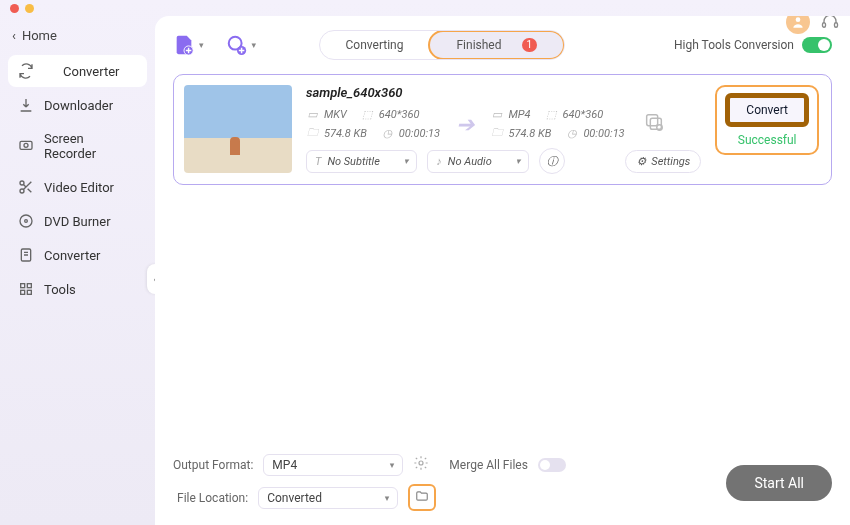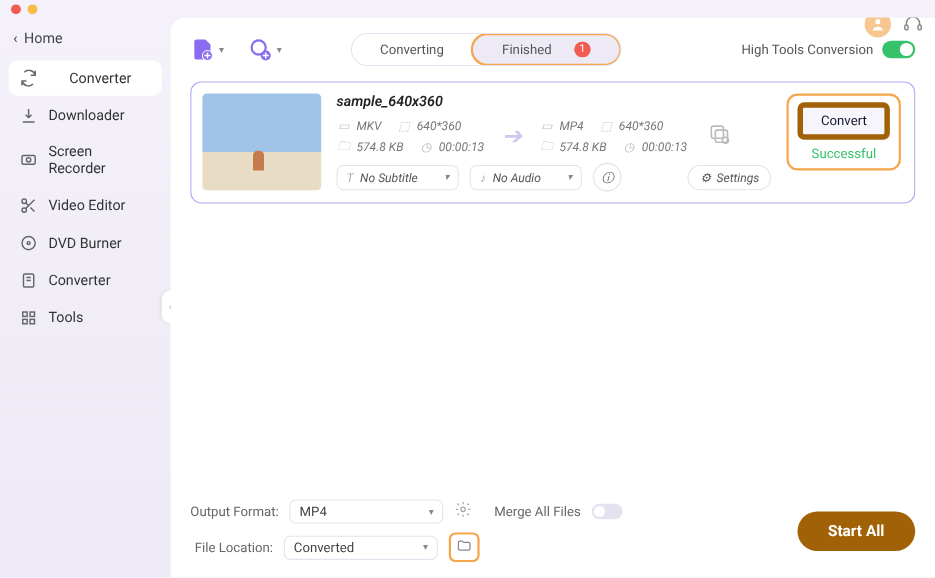"Start All" .startall { background: #a16207 -> #737373; font-weight: 700 -> 400 }
